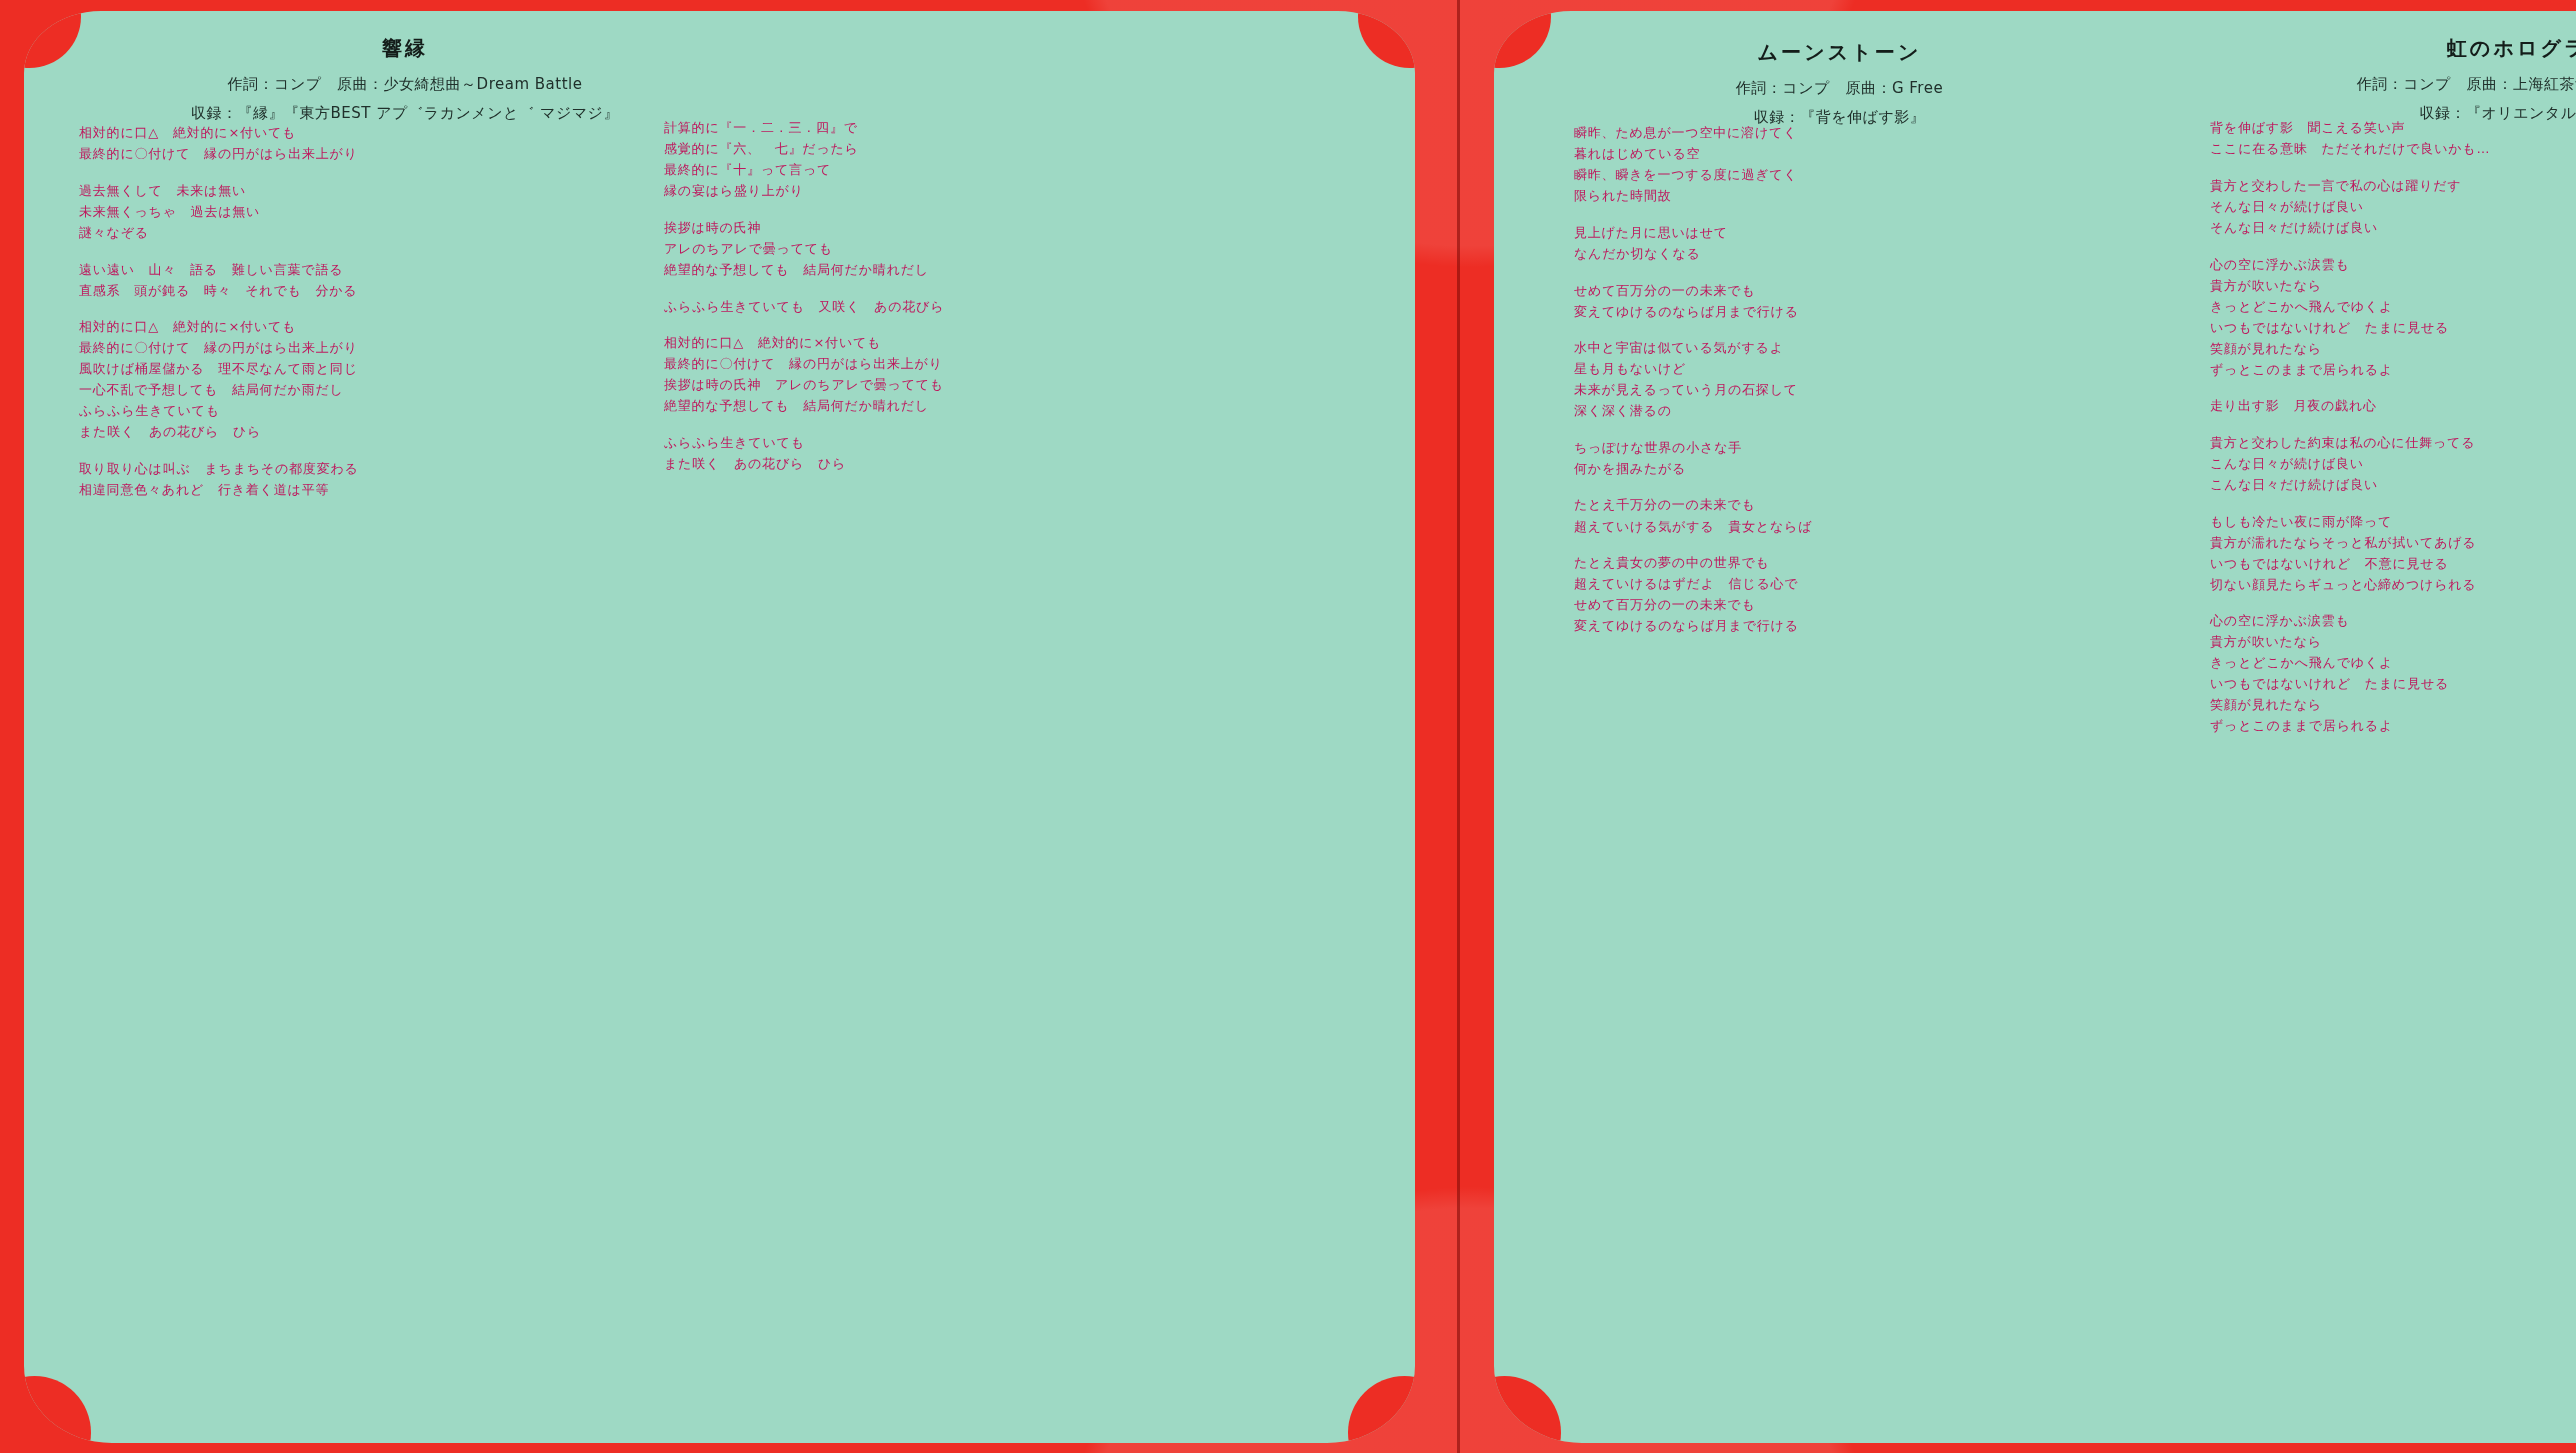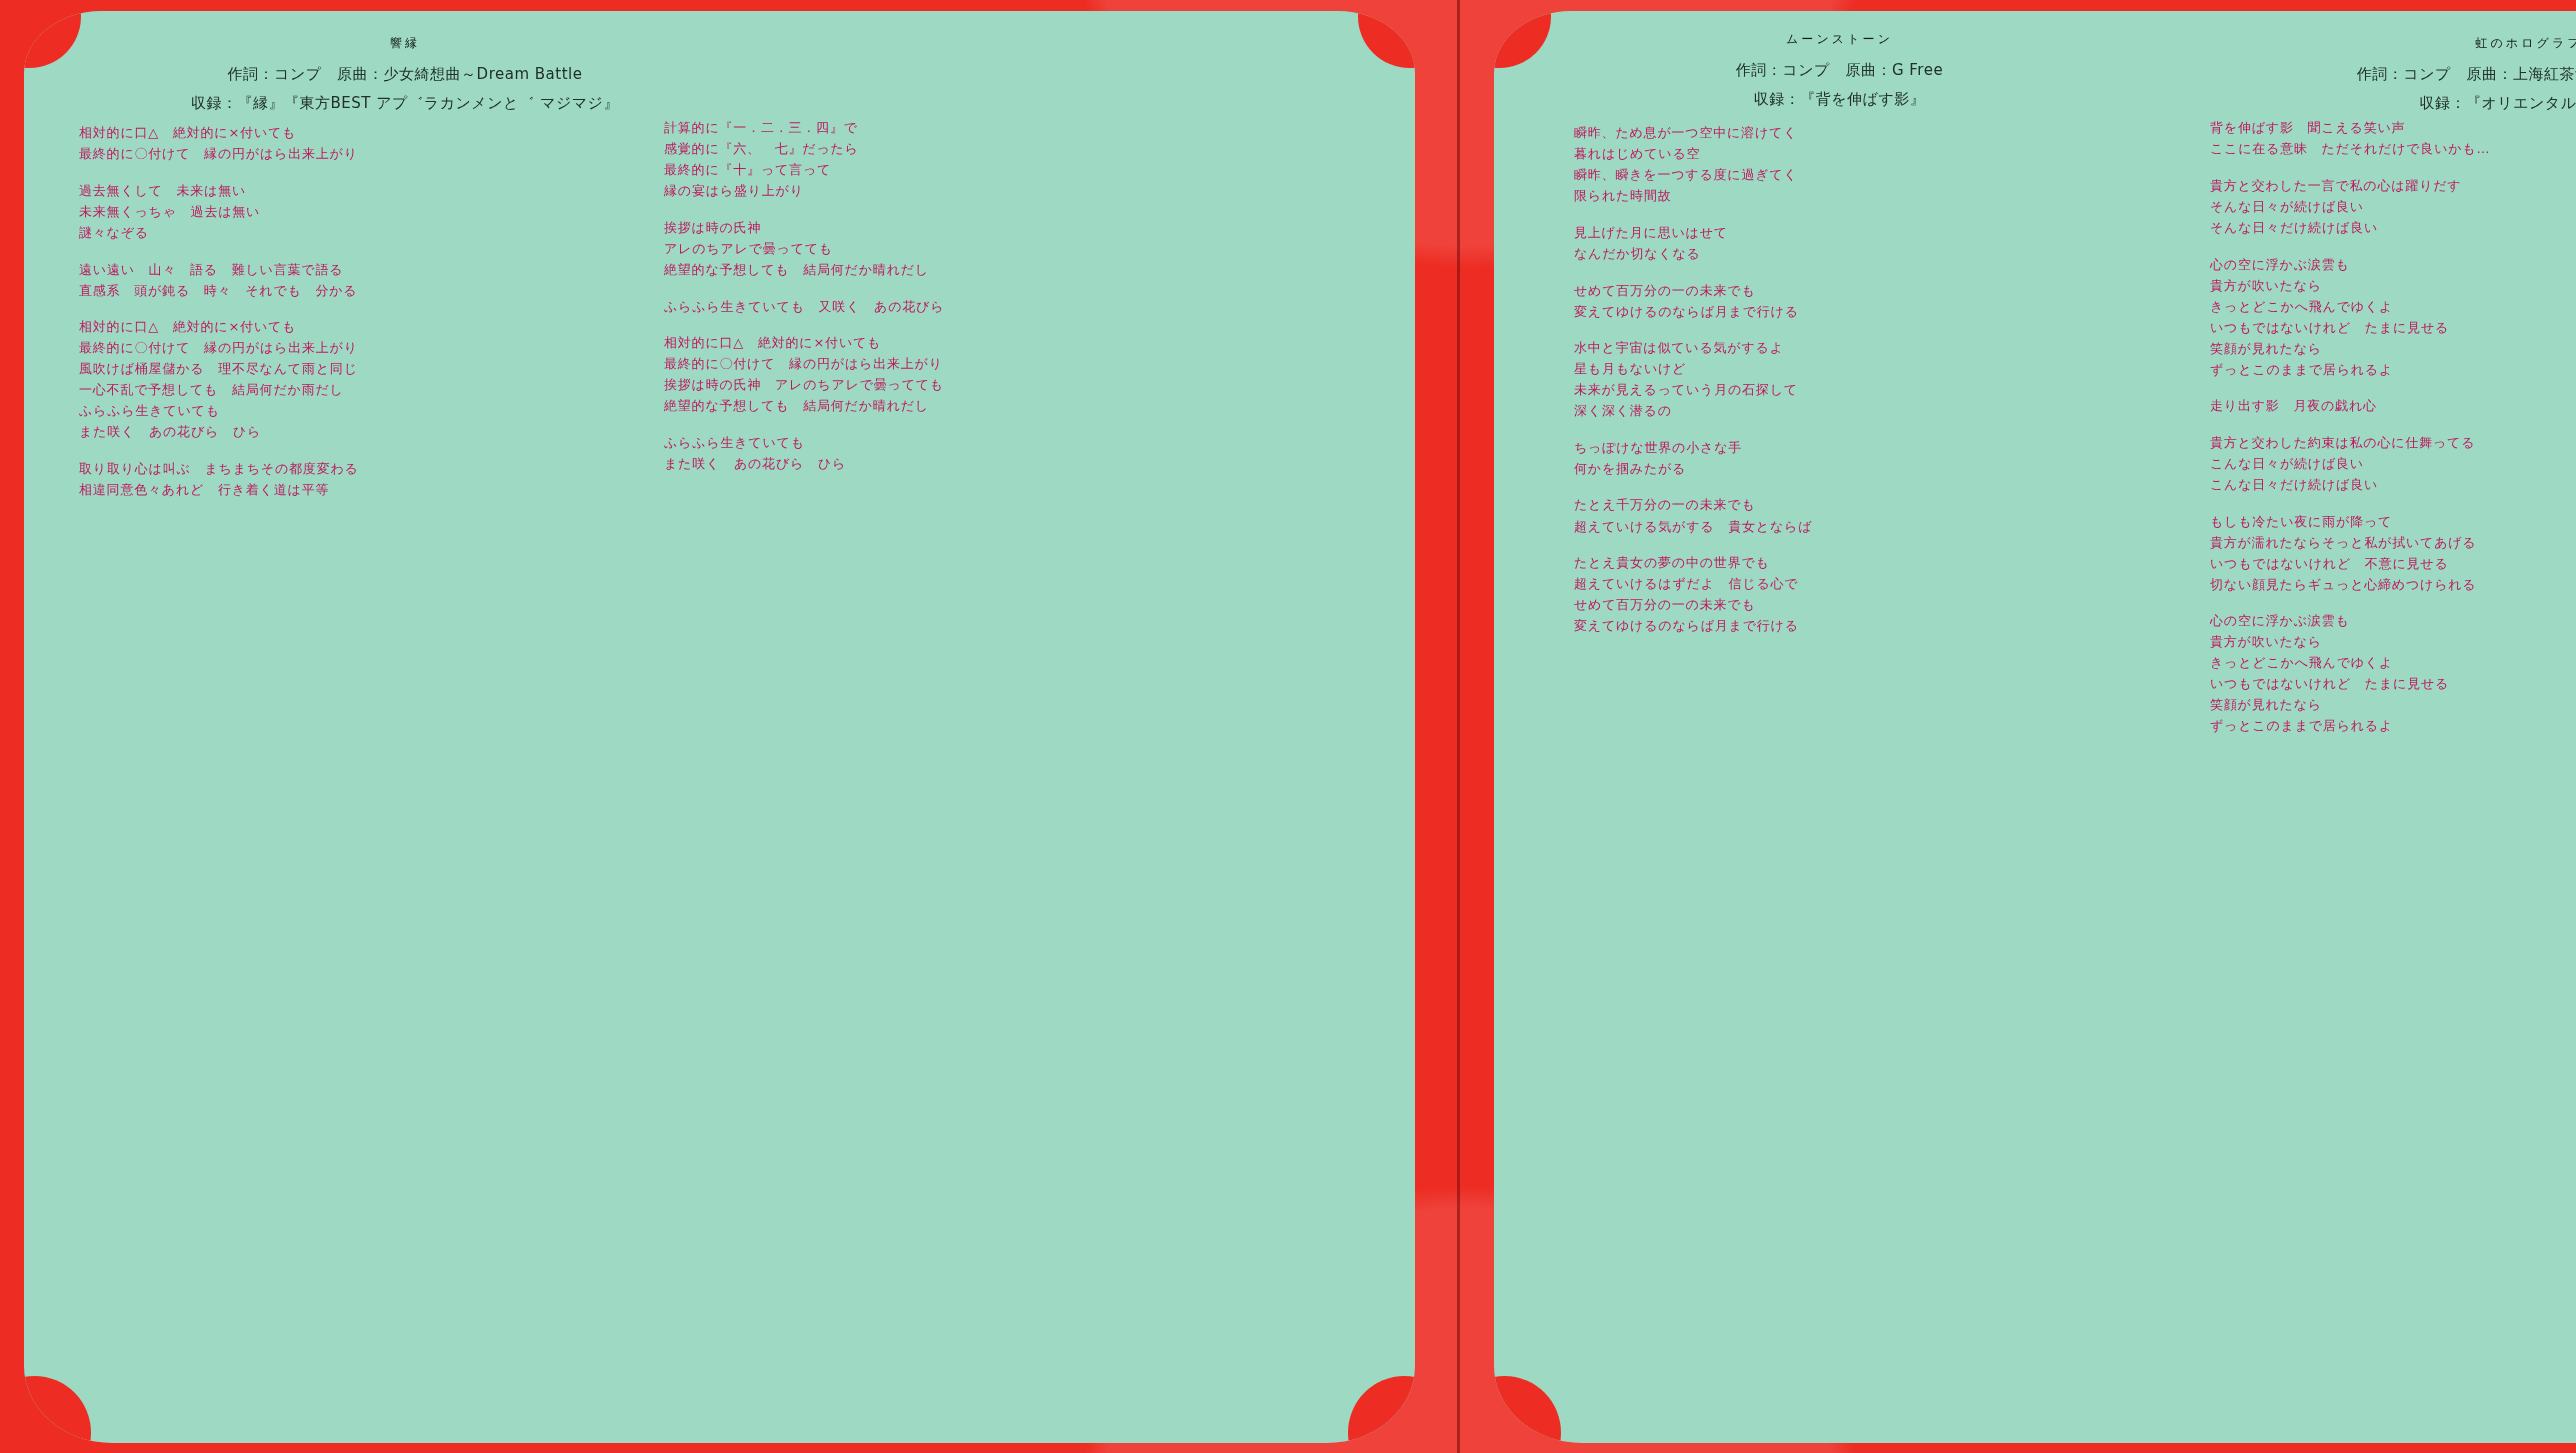"響縁" .song-title { font-size: 12px -> 20px; font-weight: 400 -> 700 }
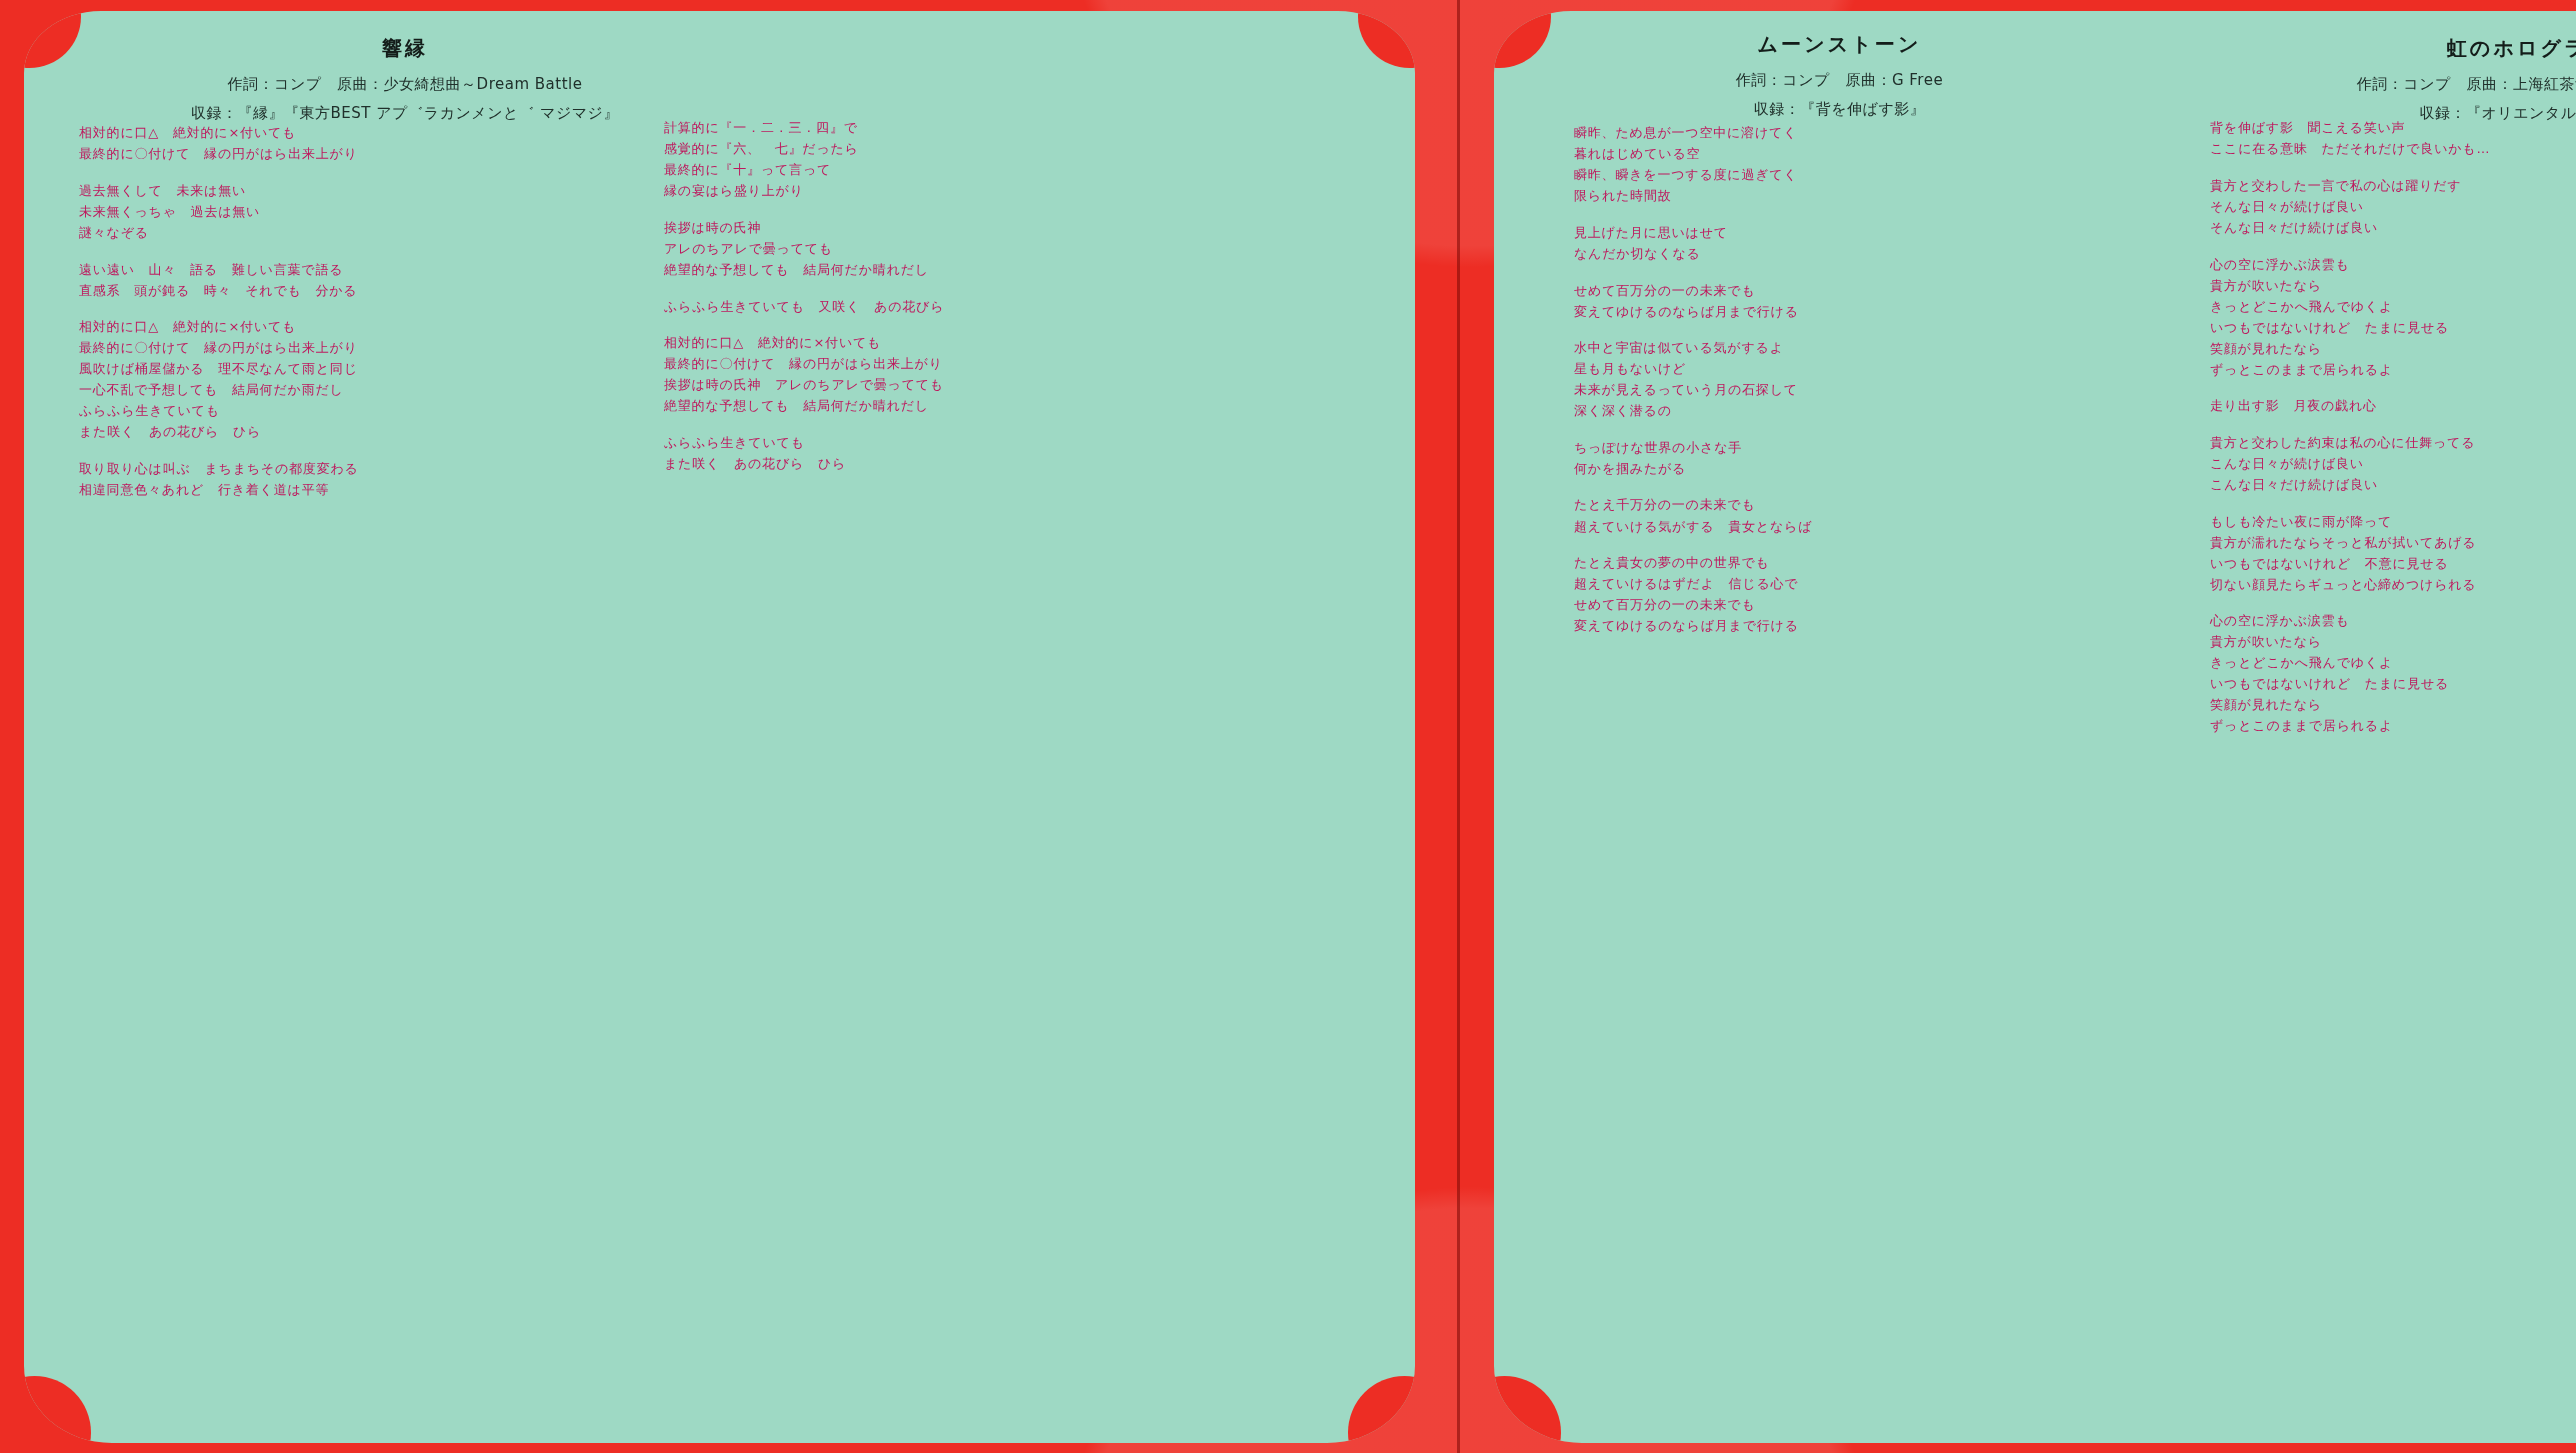"ムーンストーン" .r-head-a { top: 20px -> 28px }
